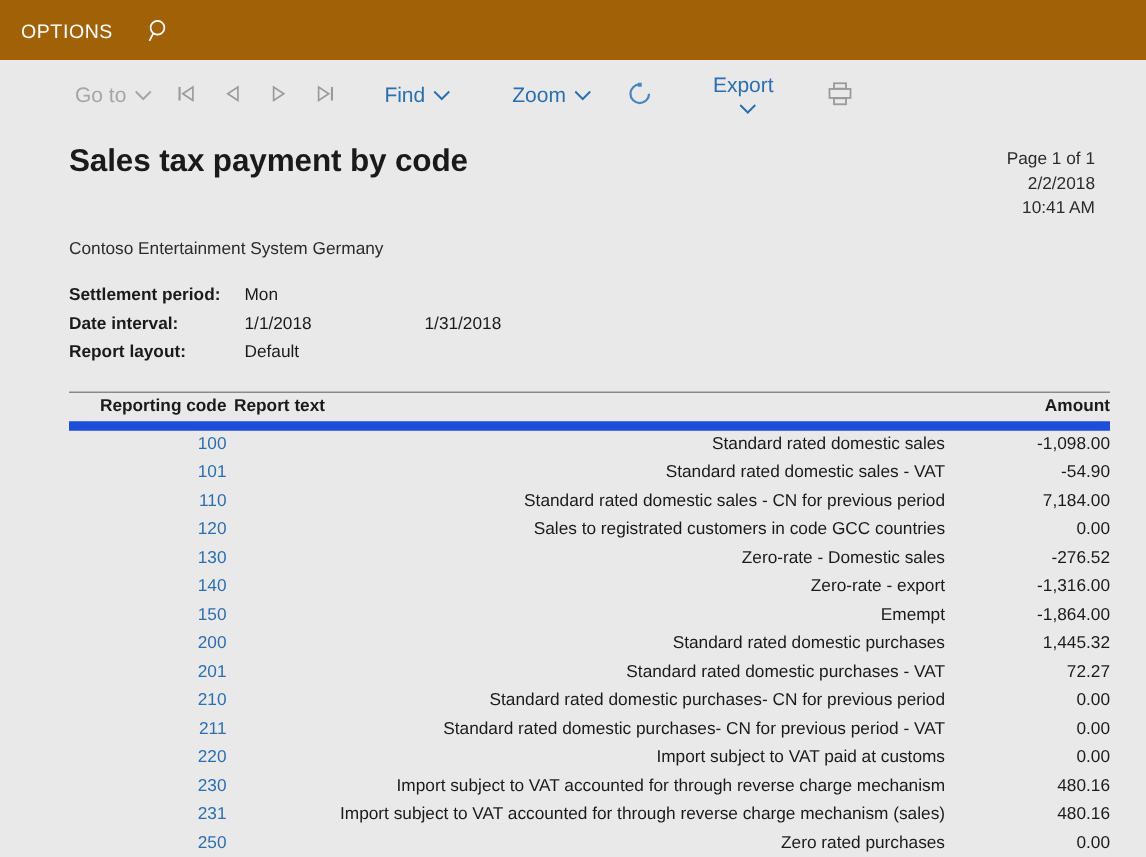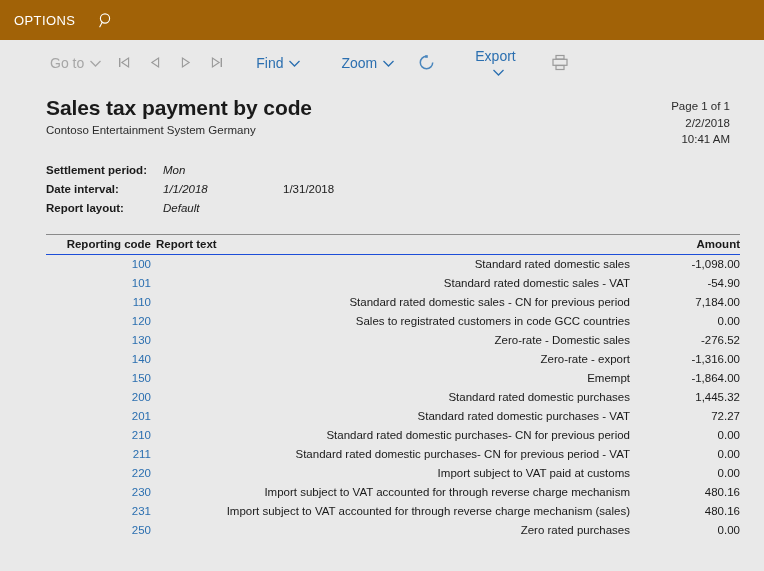"Contoso Entertainment System Germany" .rsub { margin-top: none -> 36px }
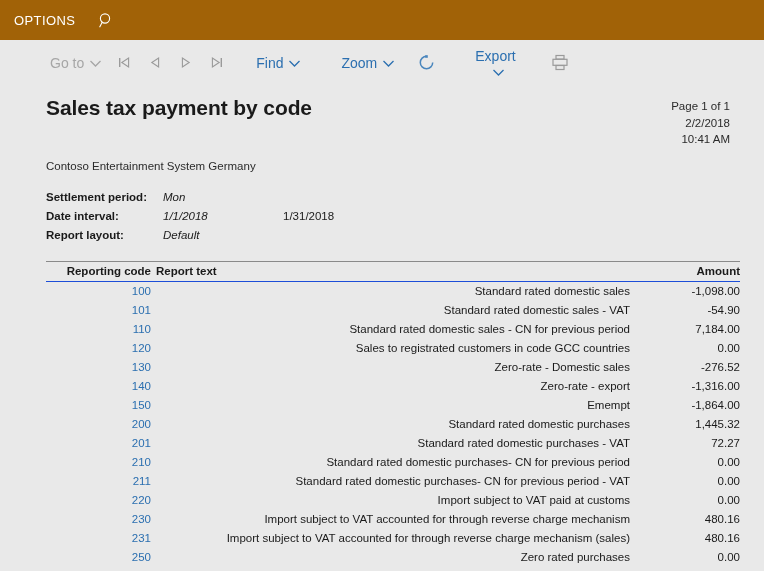"Mon" .pval { font-style: italic -> none }
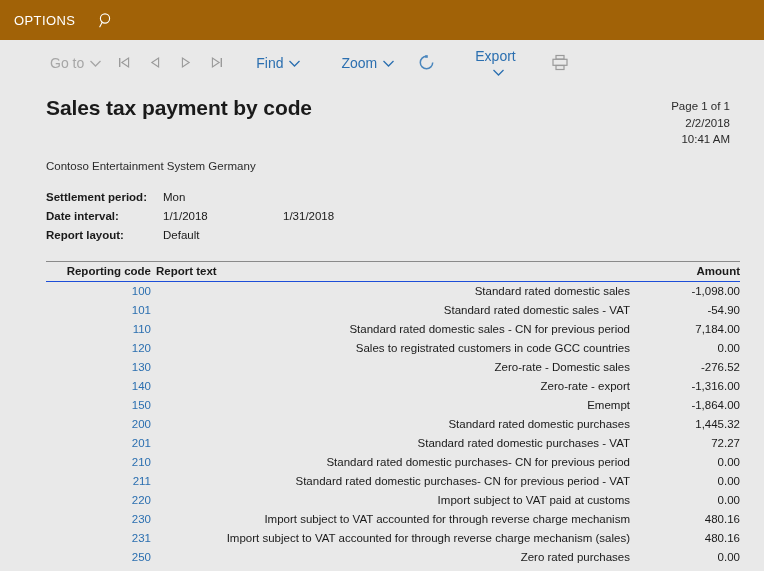"Reporting code" .tbl thead th { border-bottom: 1px solid #1d4ed8 -> 6px solid #1d4ed8 }
